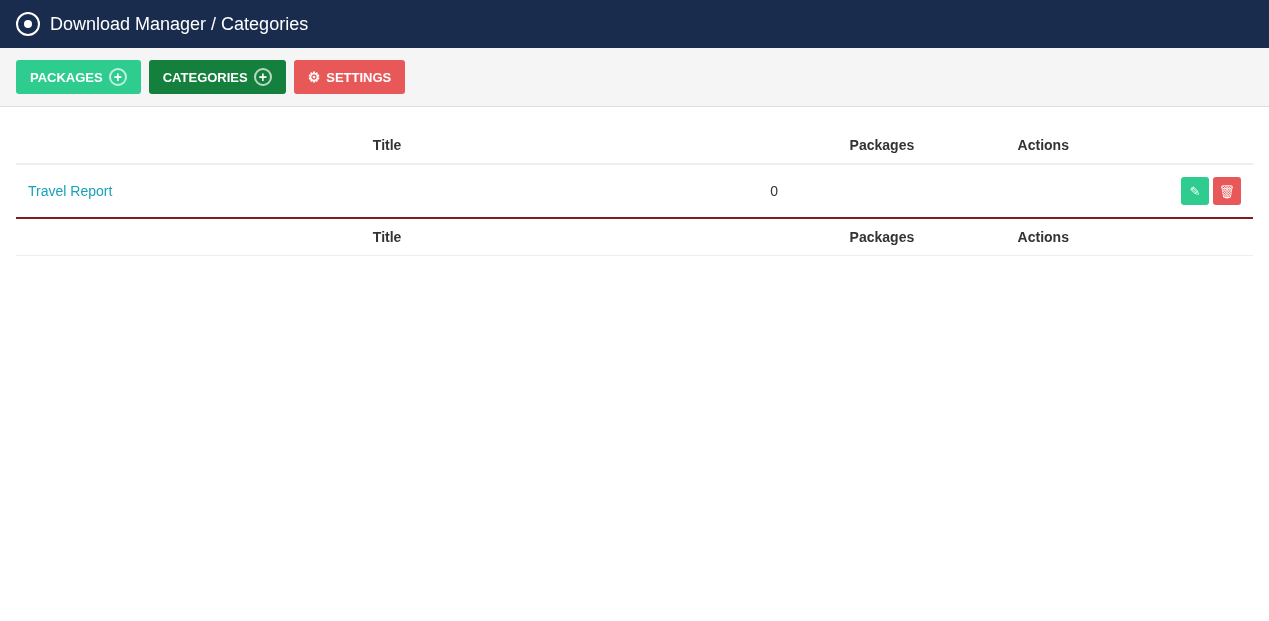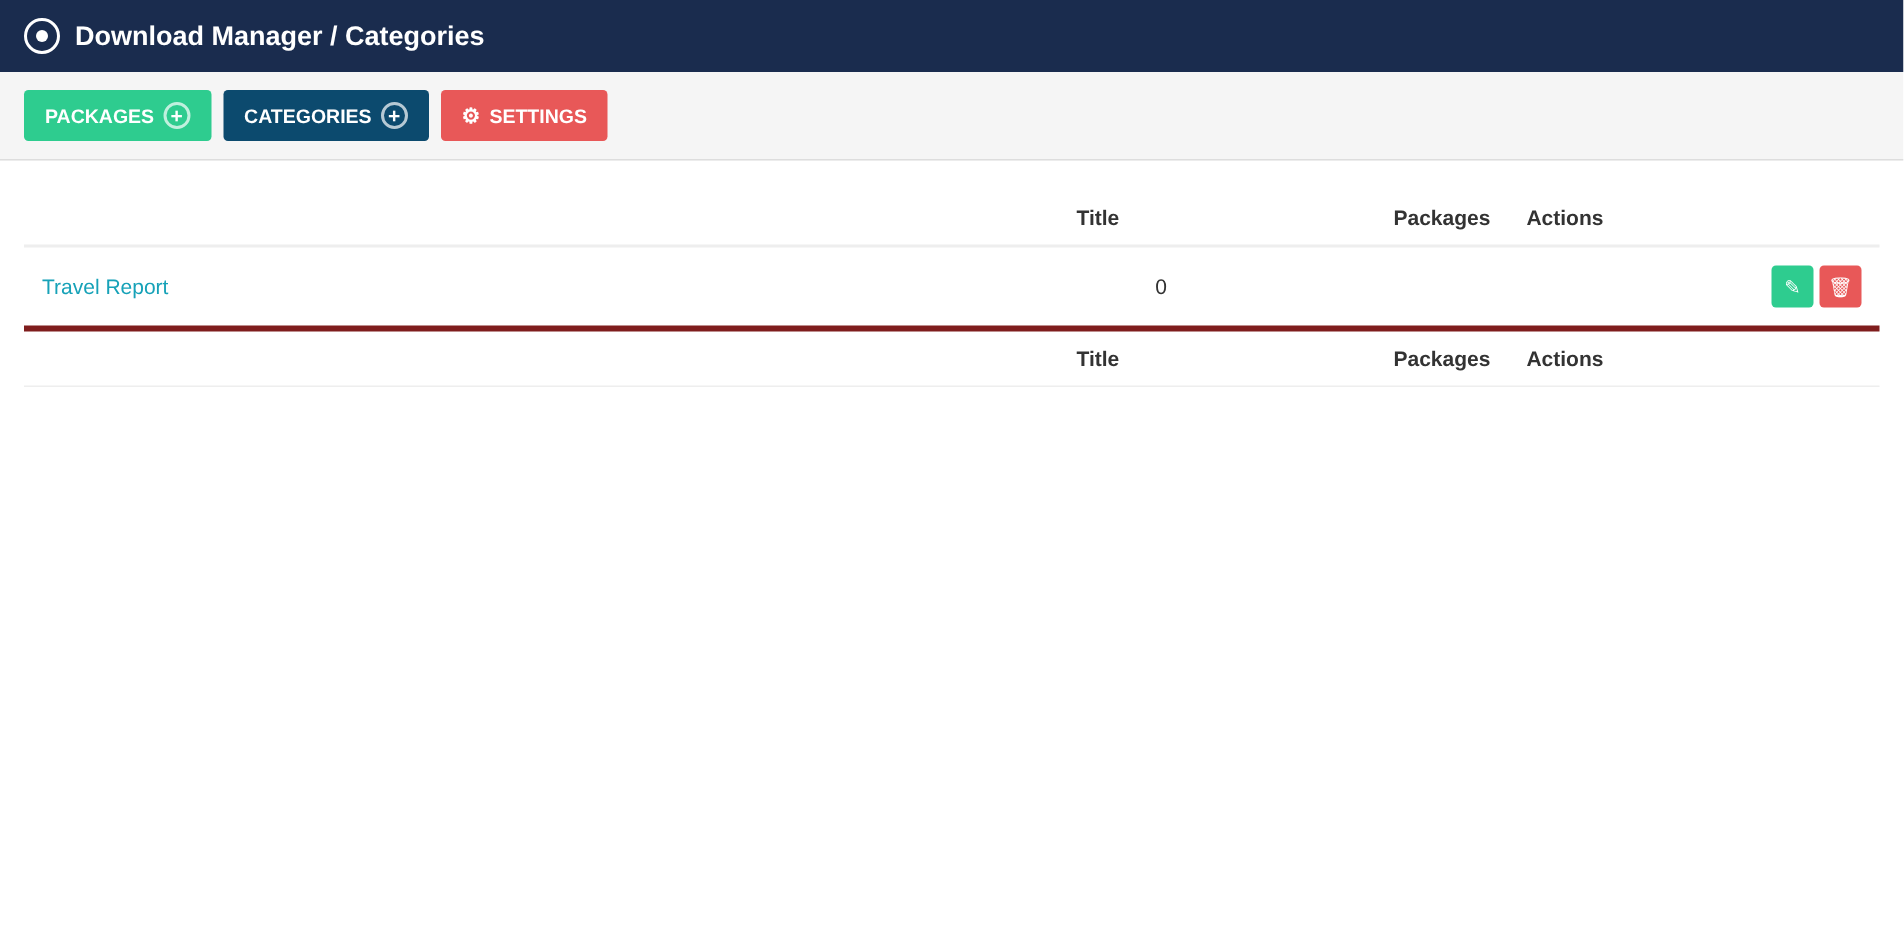"Download Manager / Categories" .header-title { font-weight: bold -> normal }
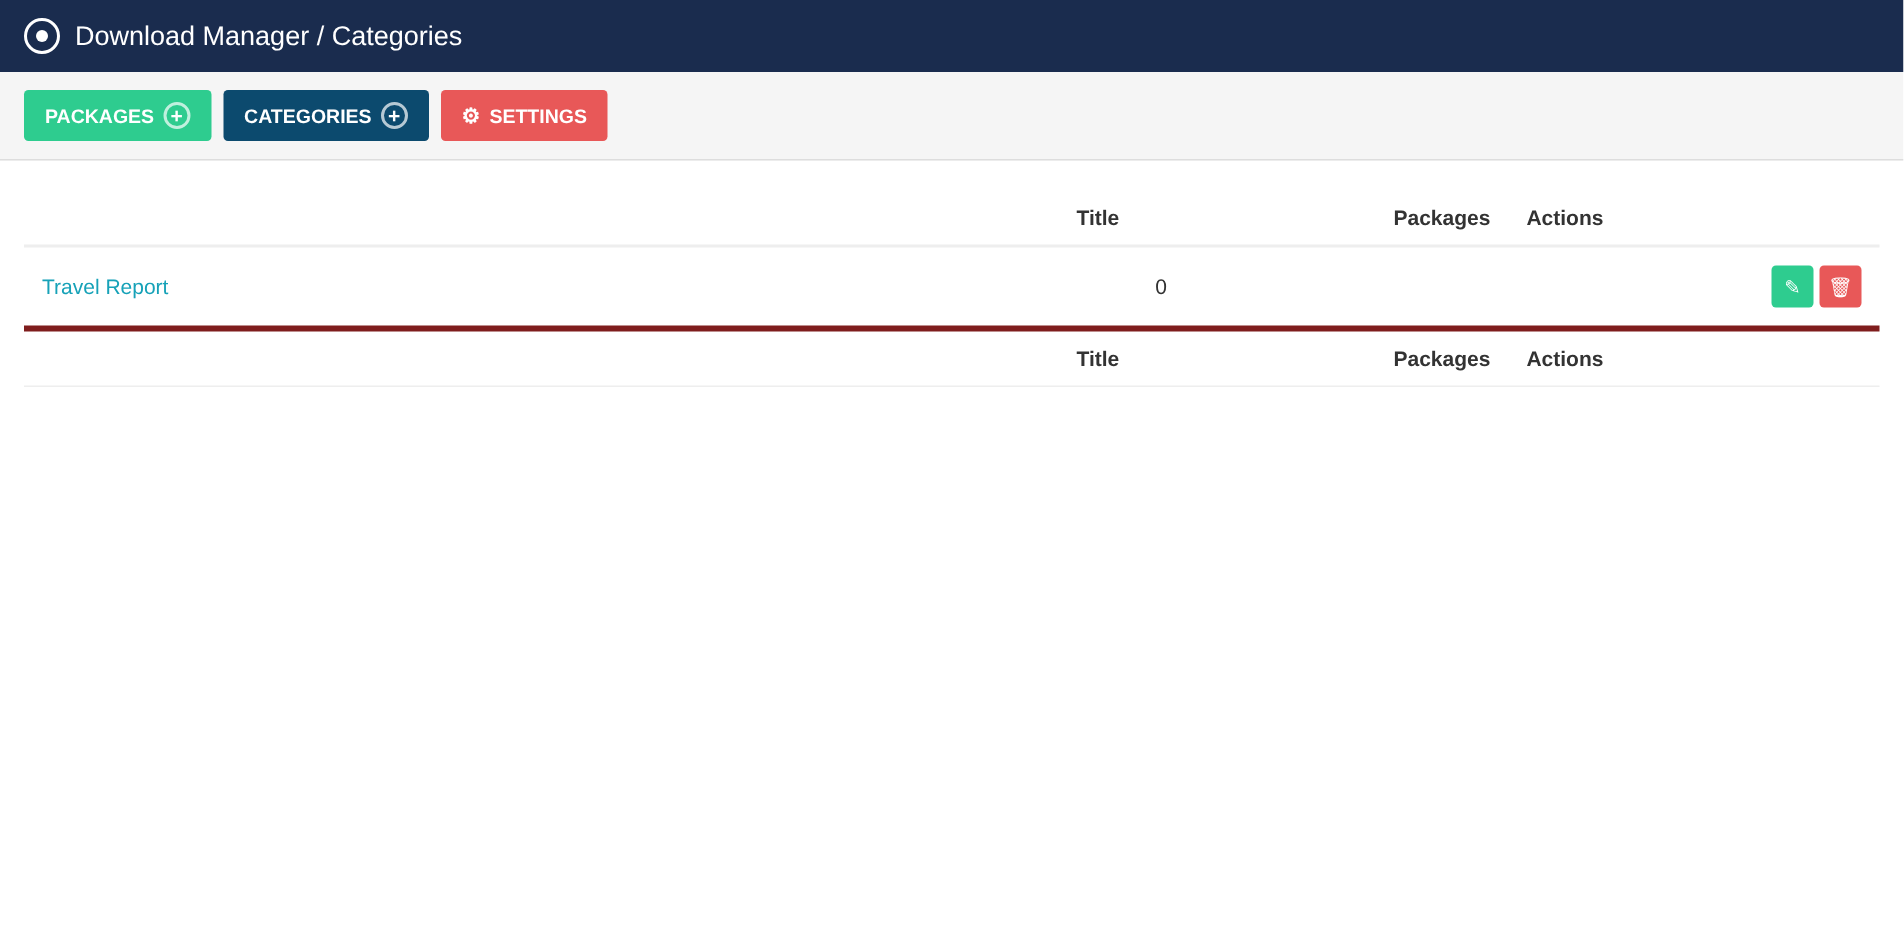"CATEGORIES" .btn-categories { background-color: #0c4a6e -> #15803d }
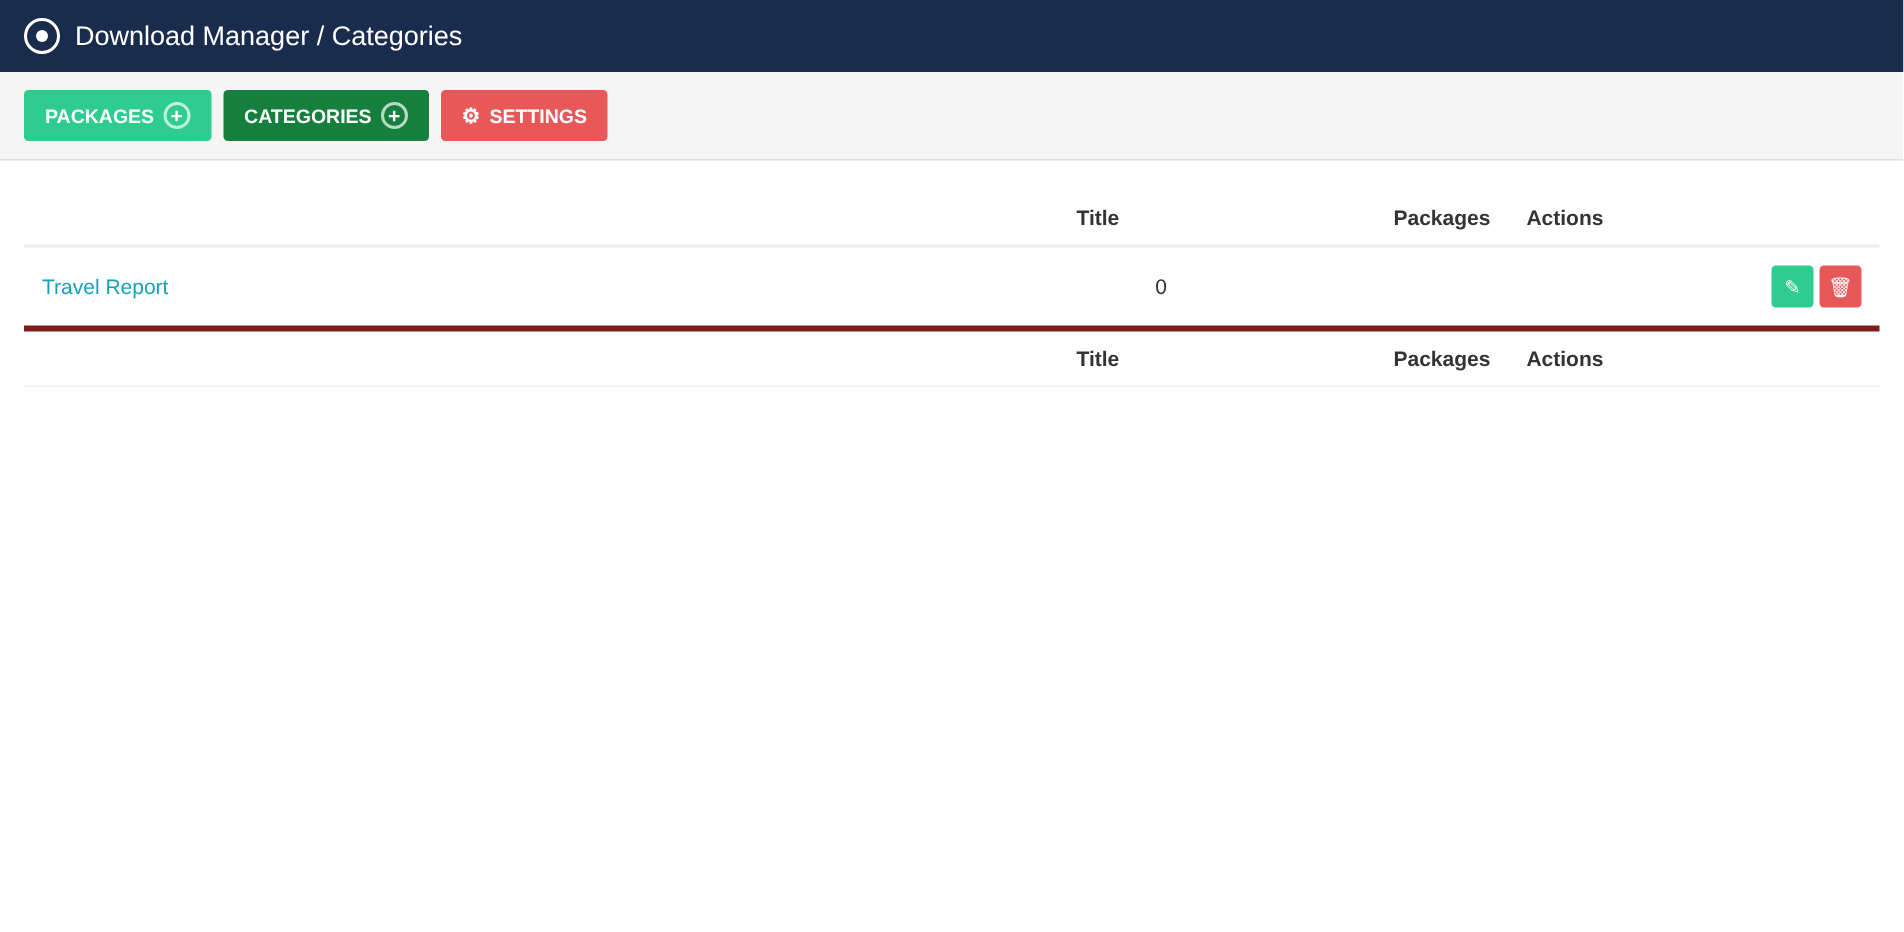"Title" .table th { text-align: right -> center }
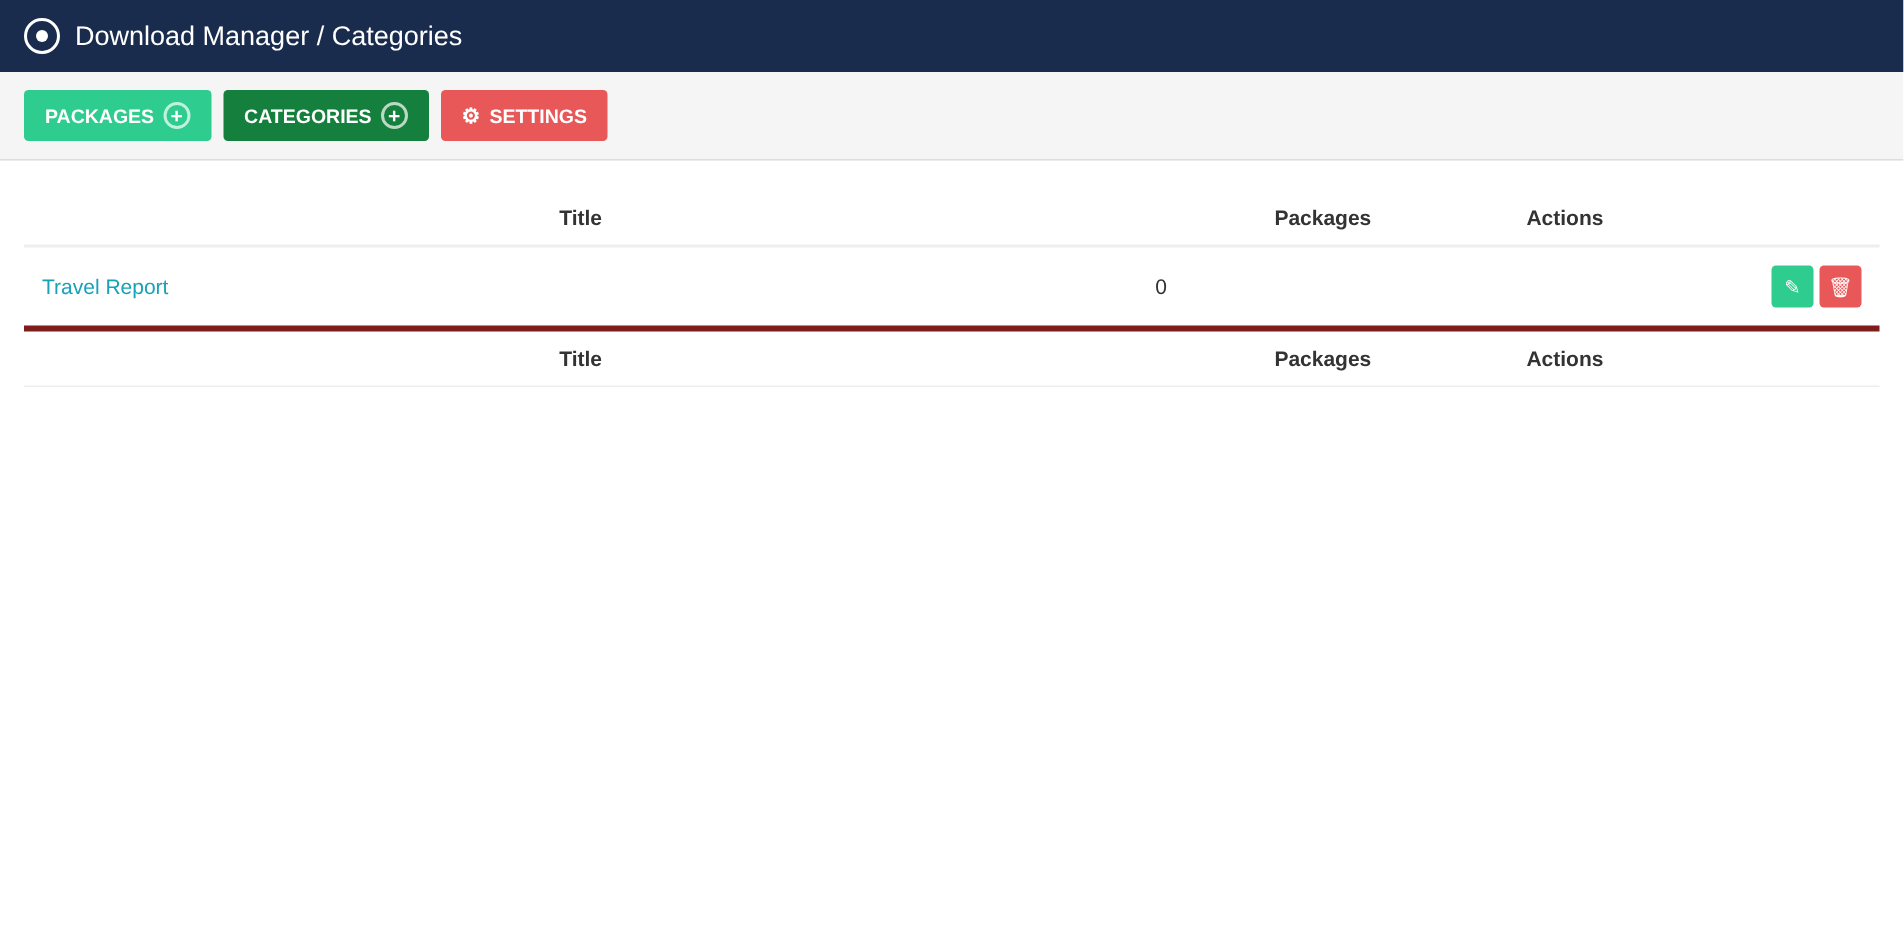"Travel Report" .table td { border-bottom: 4px solid #7f1d1d -> 2px solid #7f1d1d }
